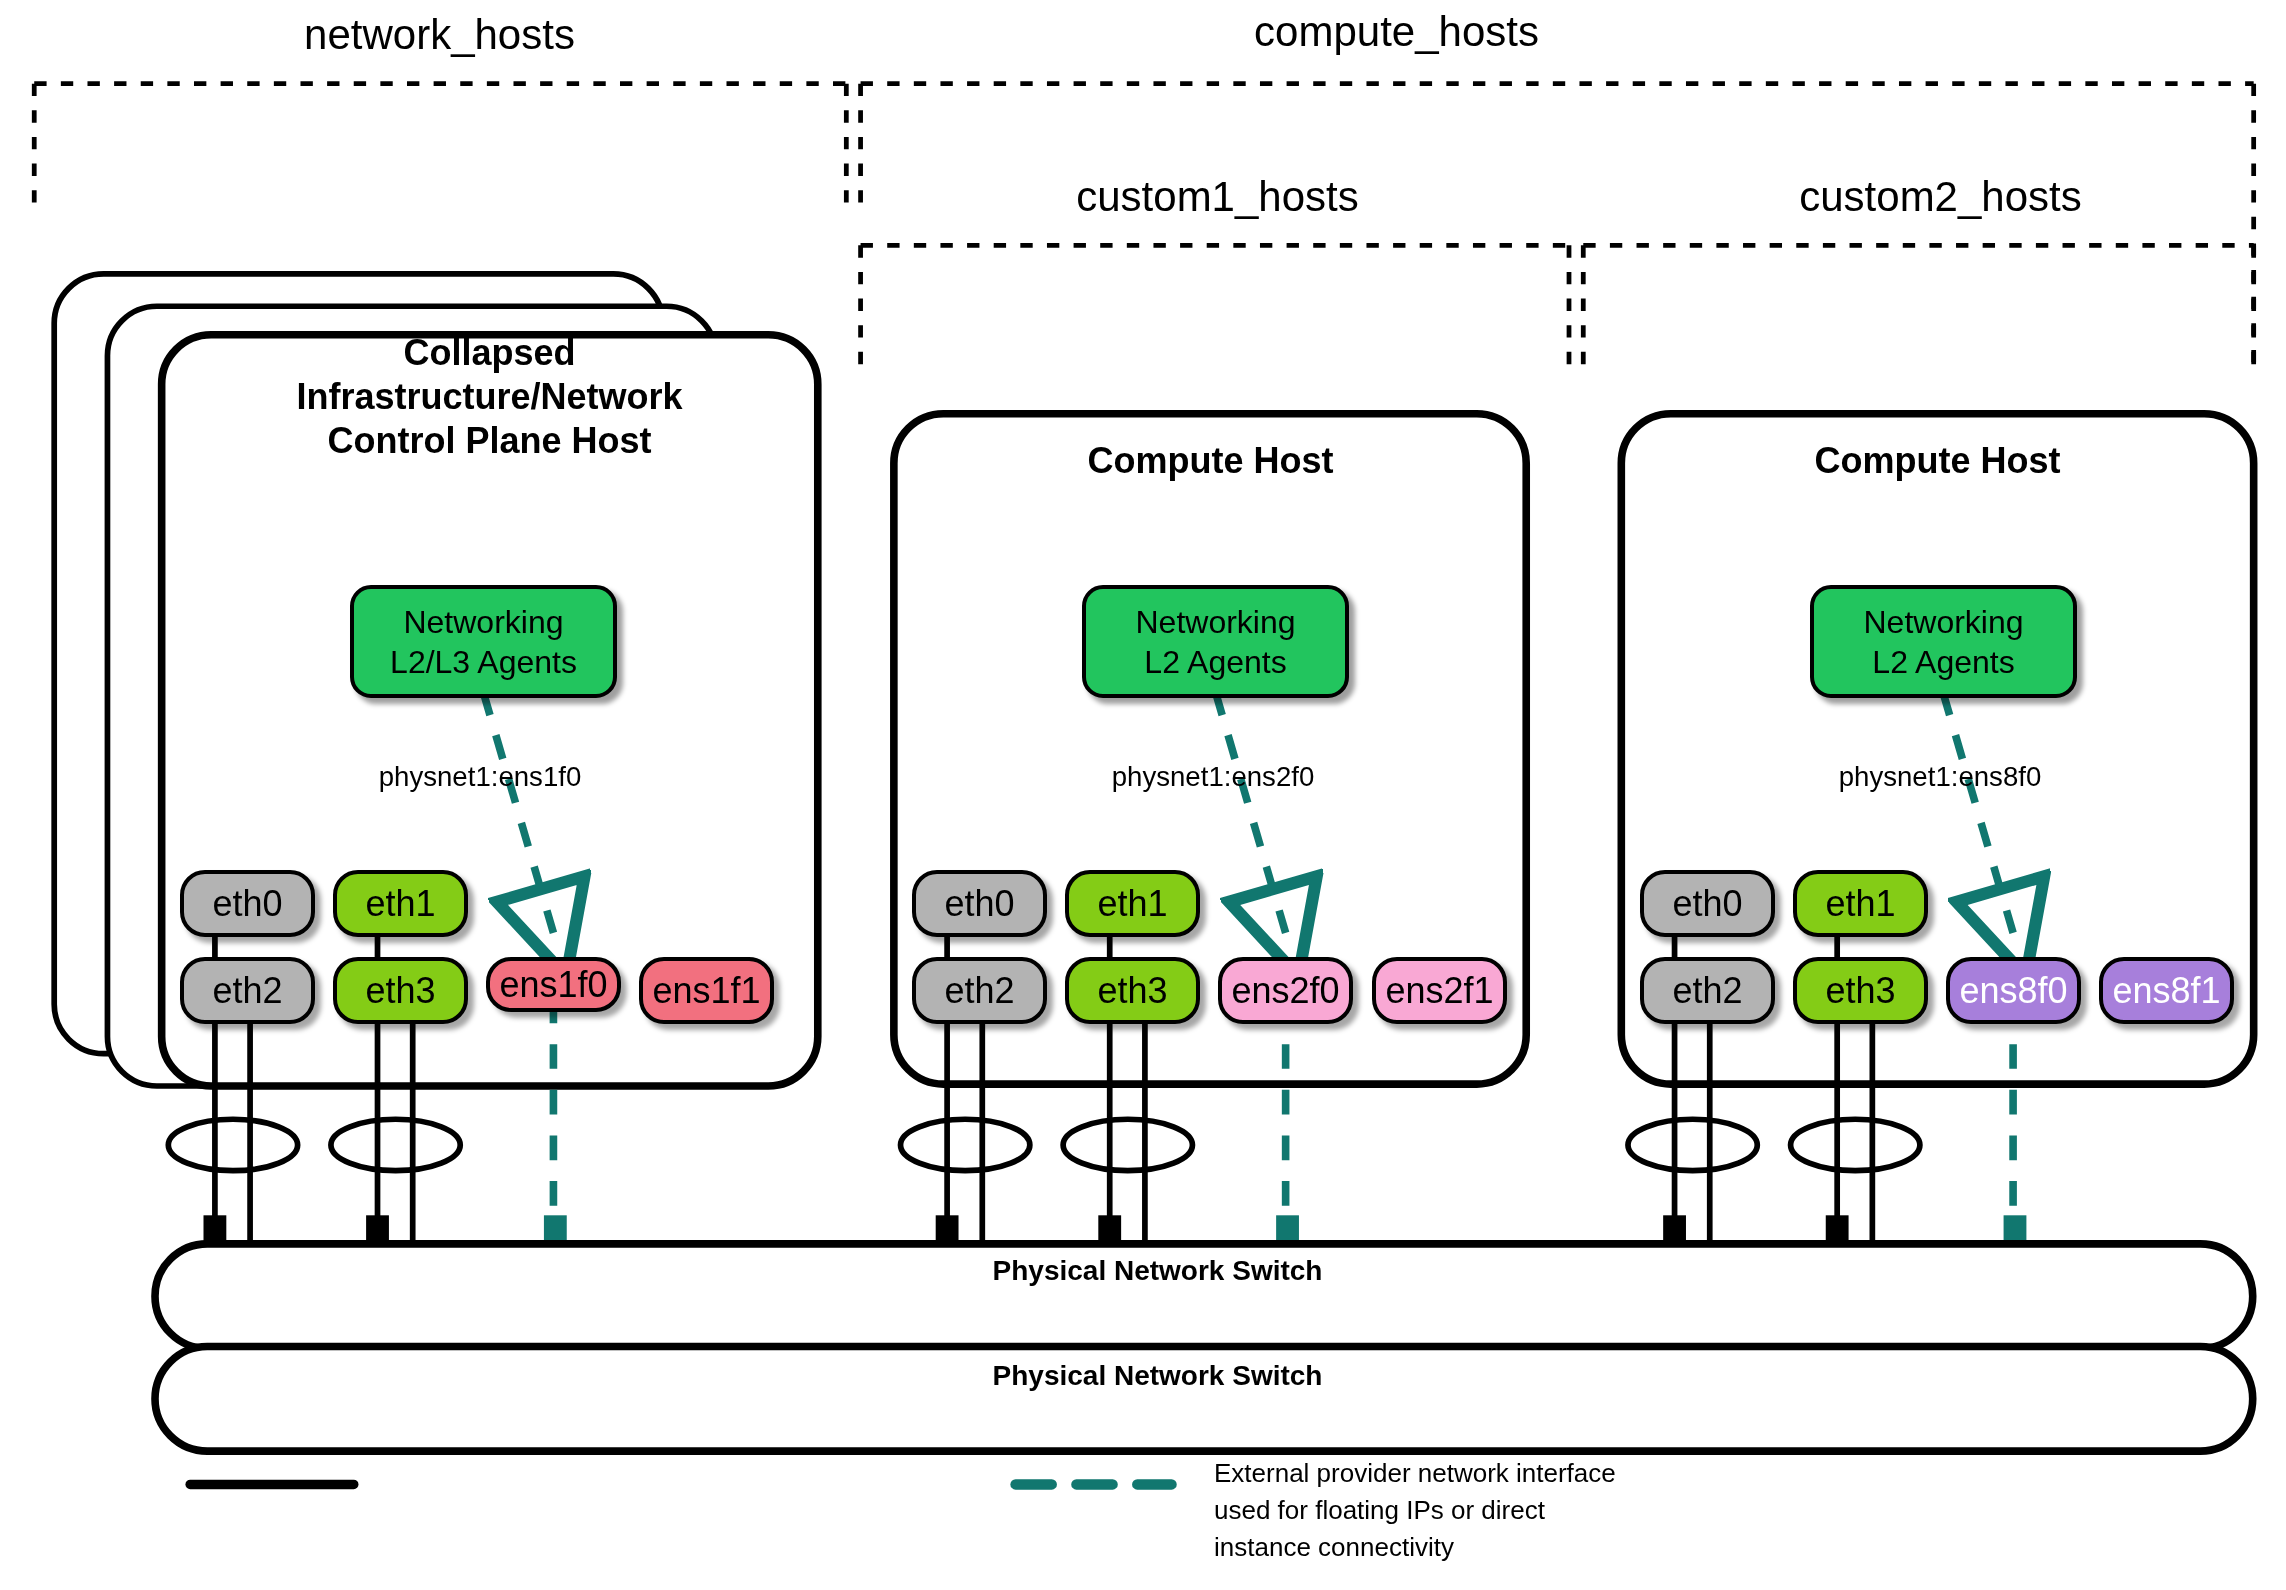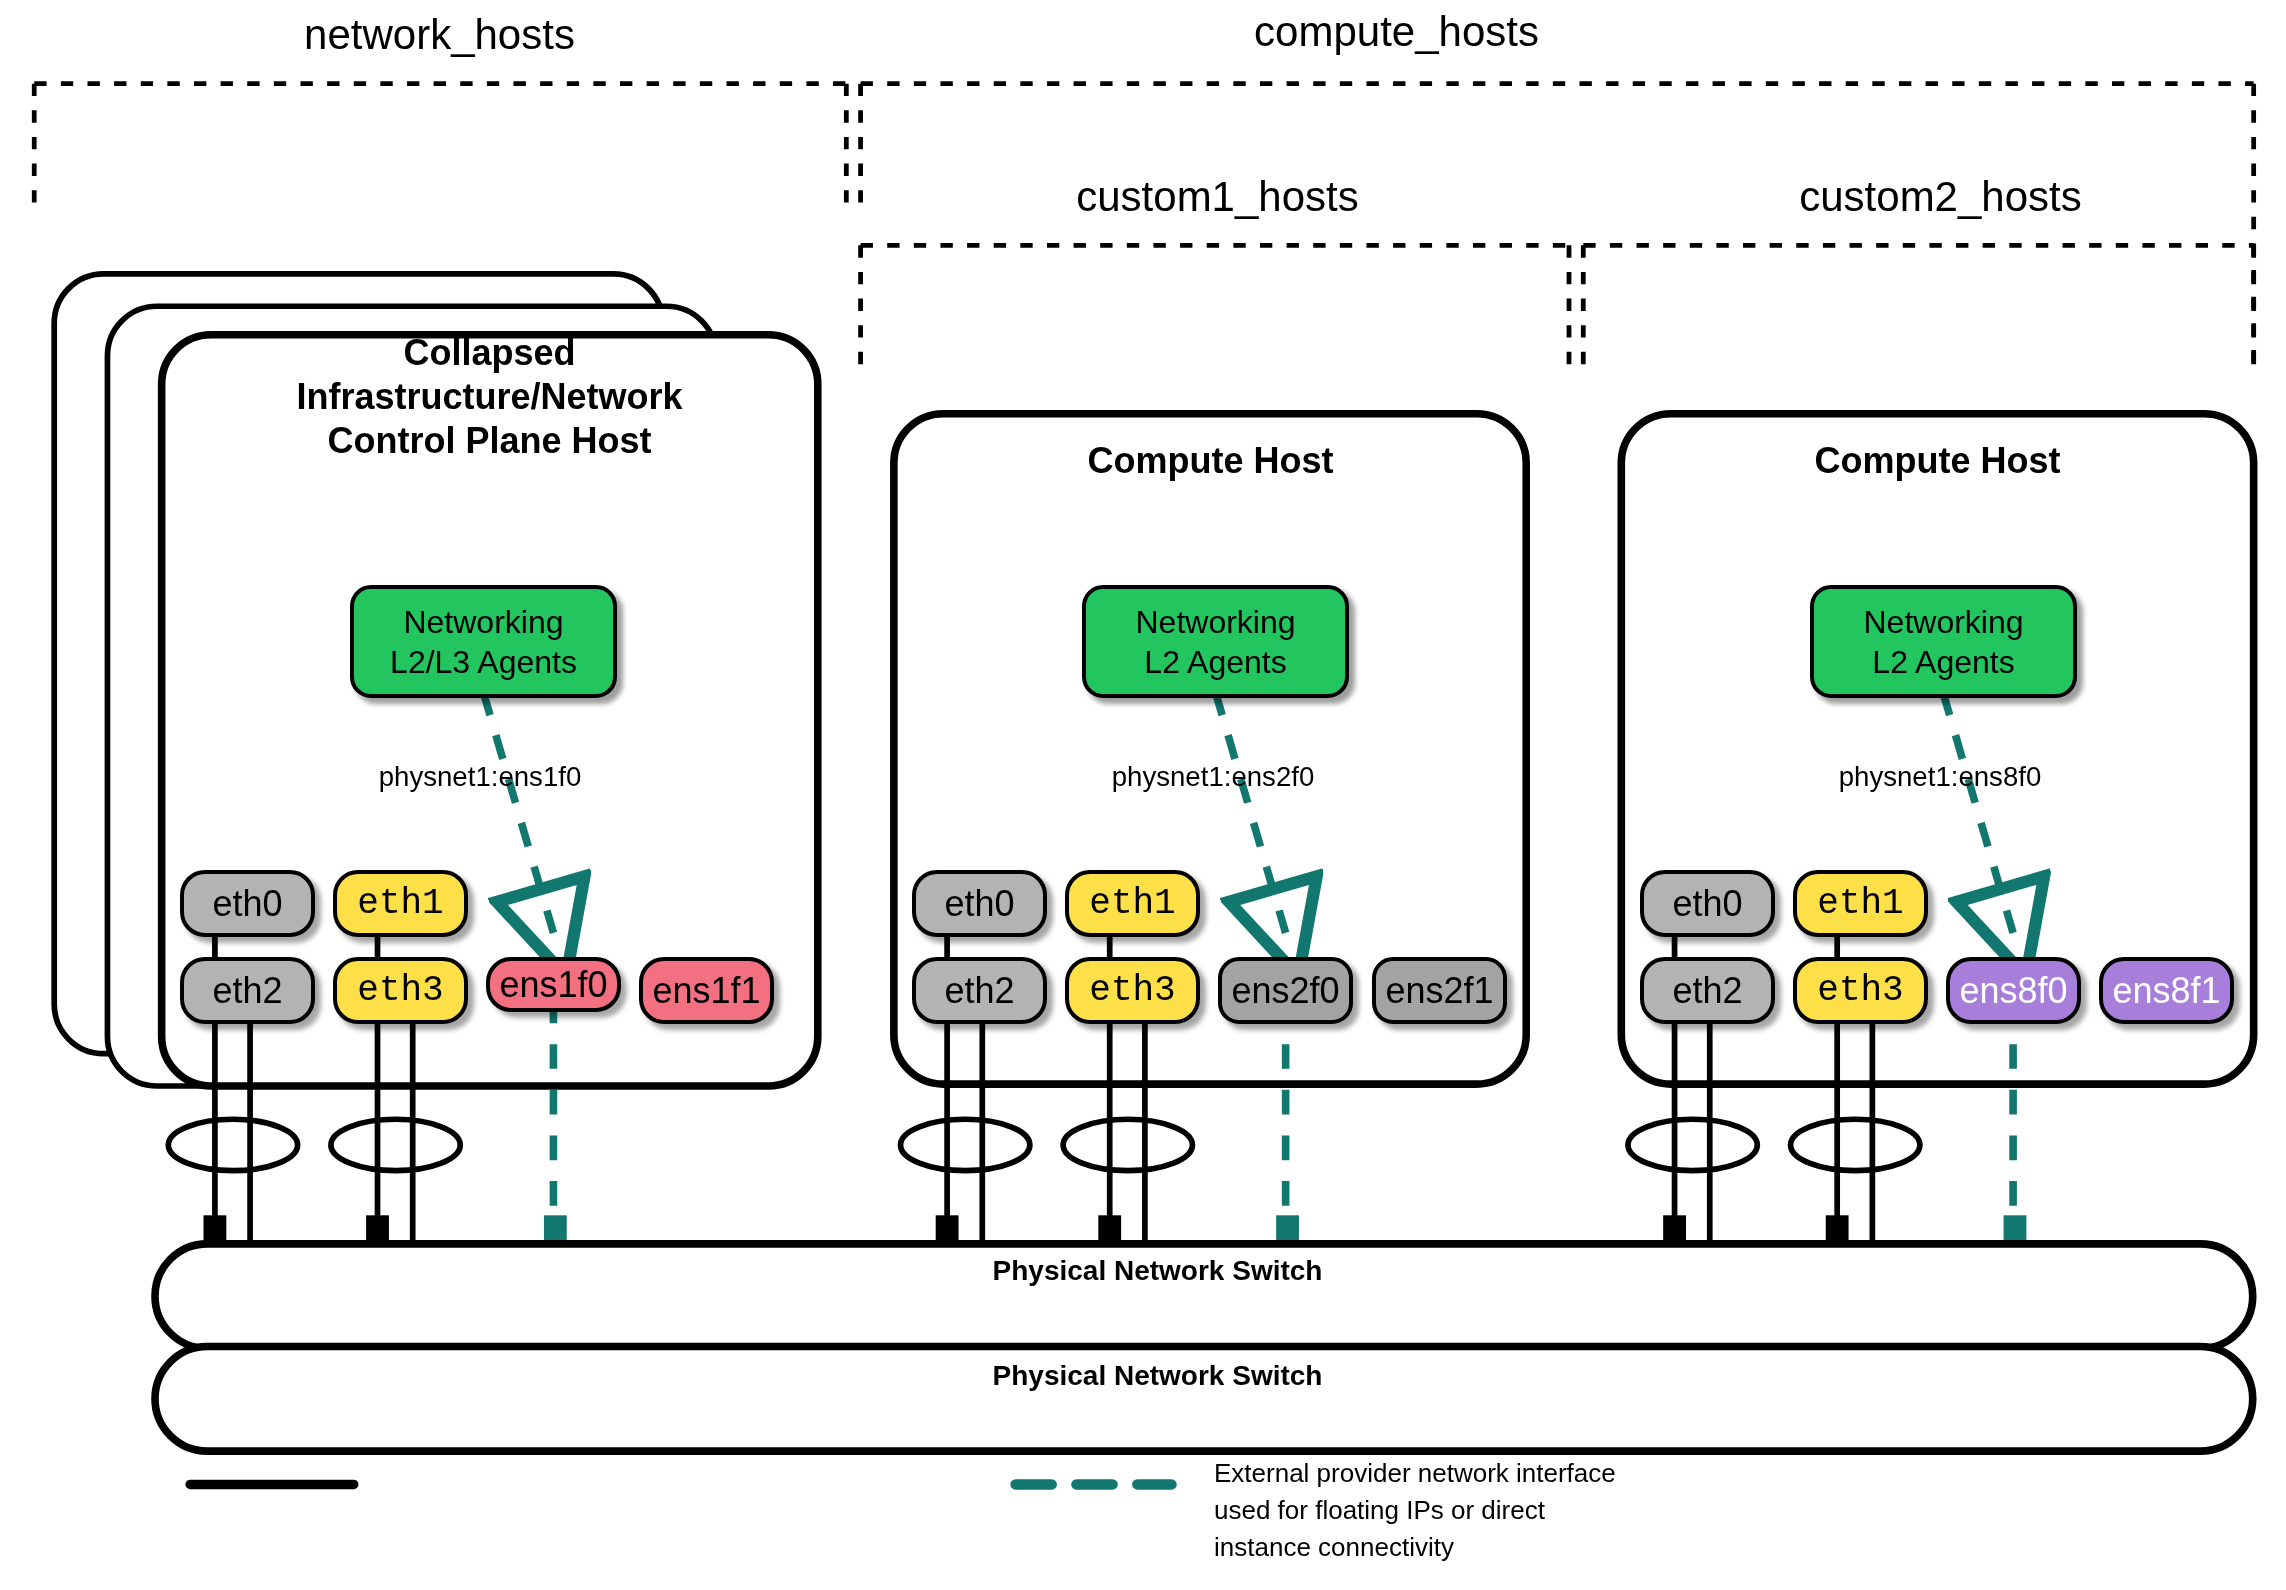"eth1" .nic.light { background: #fde047 -> #84cc16; font-family: Liberation Mono, monospace -> none }
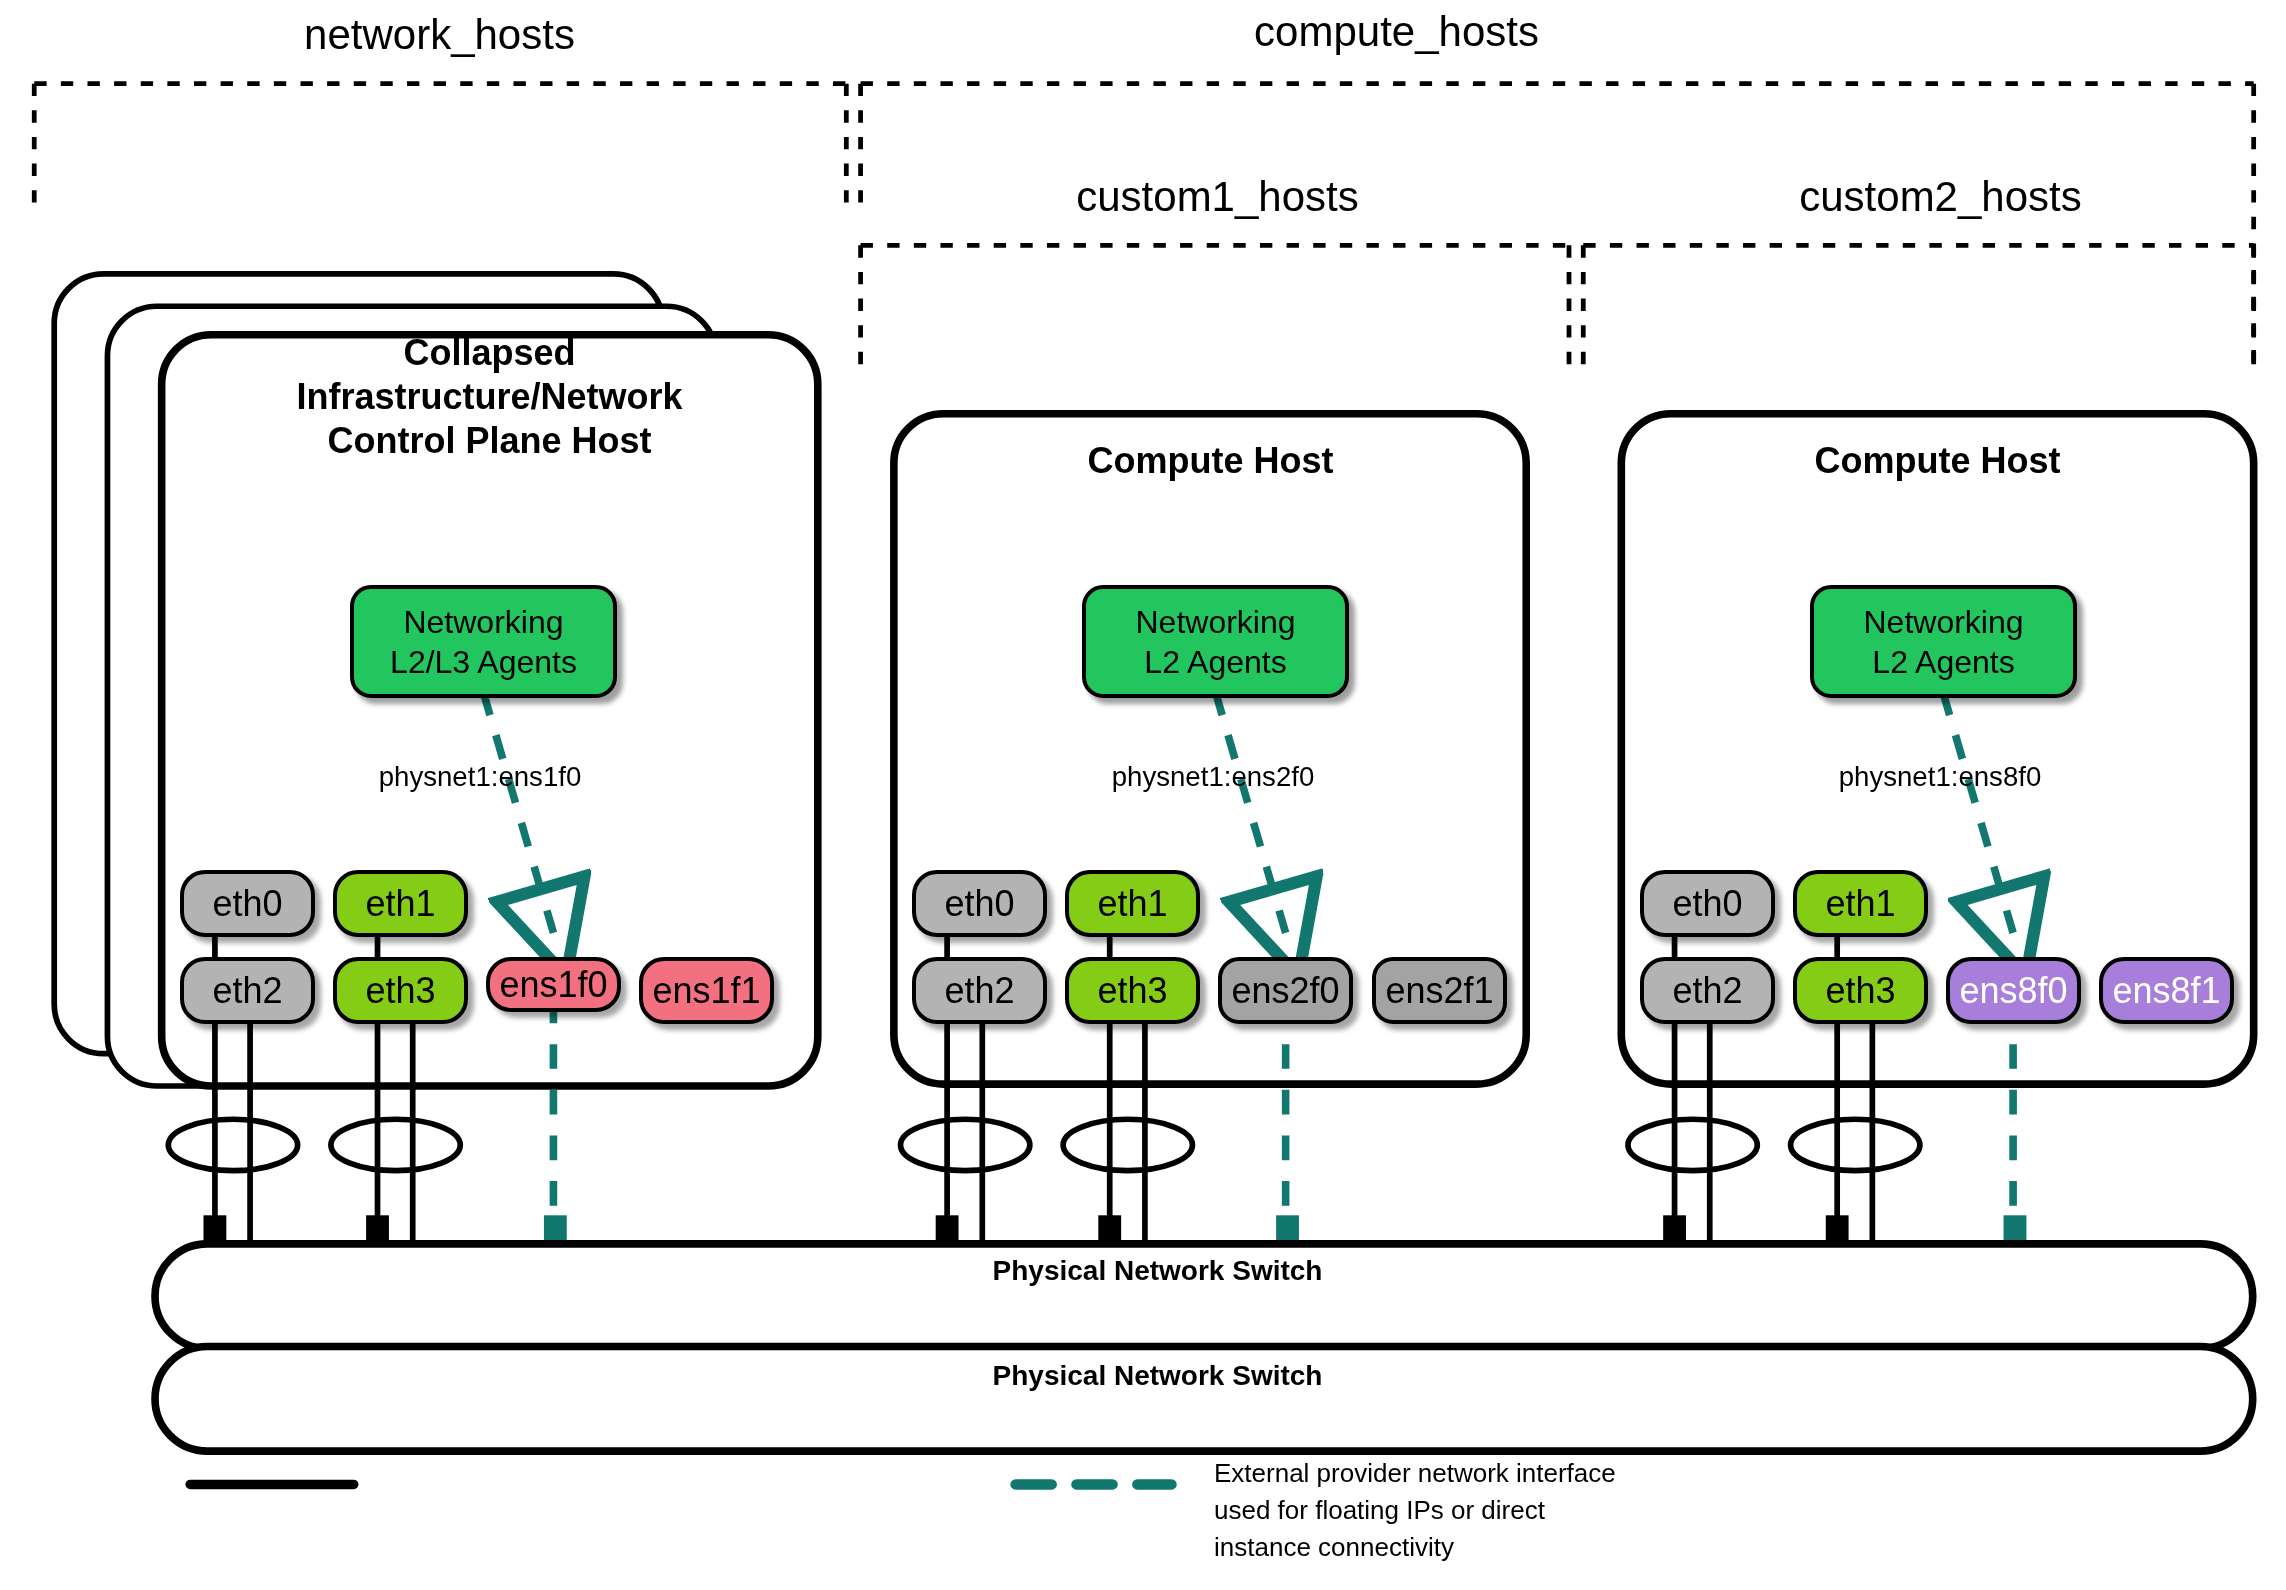"ens2f0" .nic.orange { background: #a3a3a3 -> #f9a8d4; border-radius: 21px -> none }
